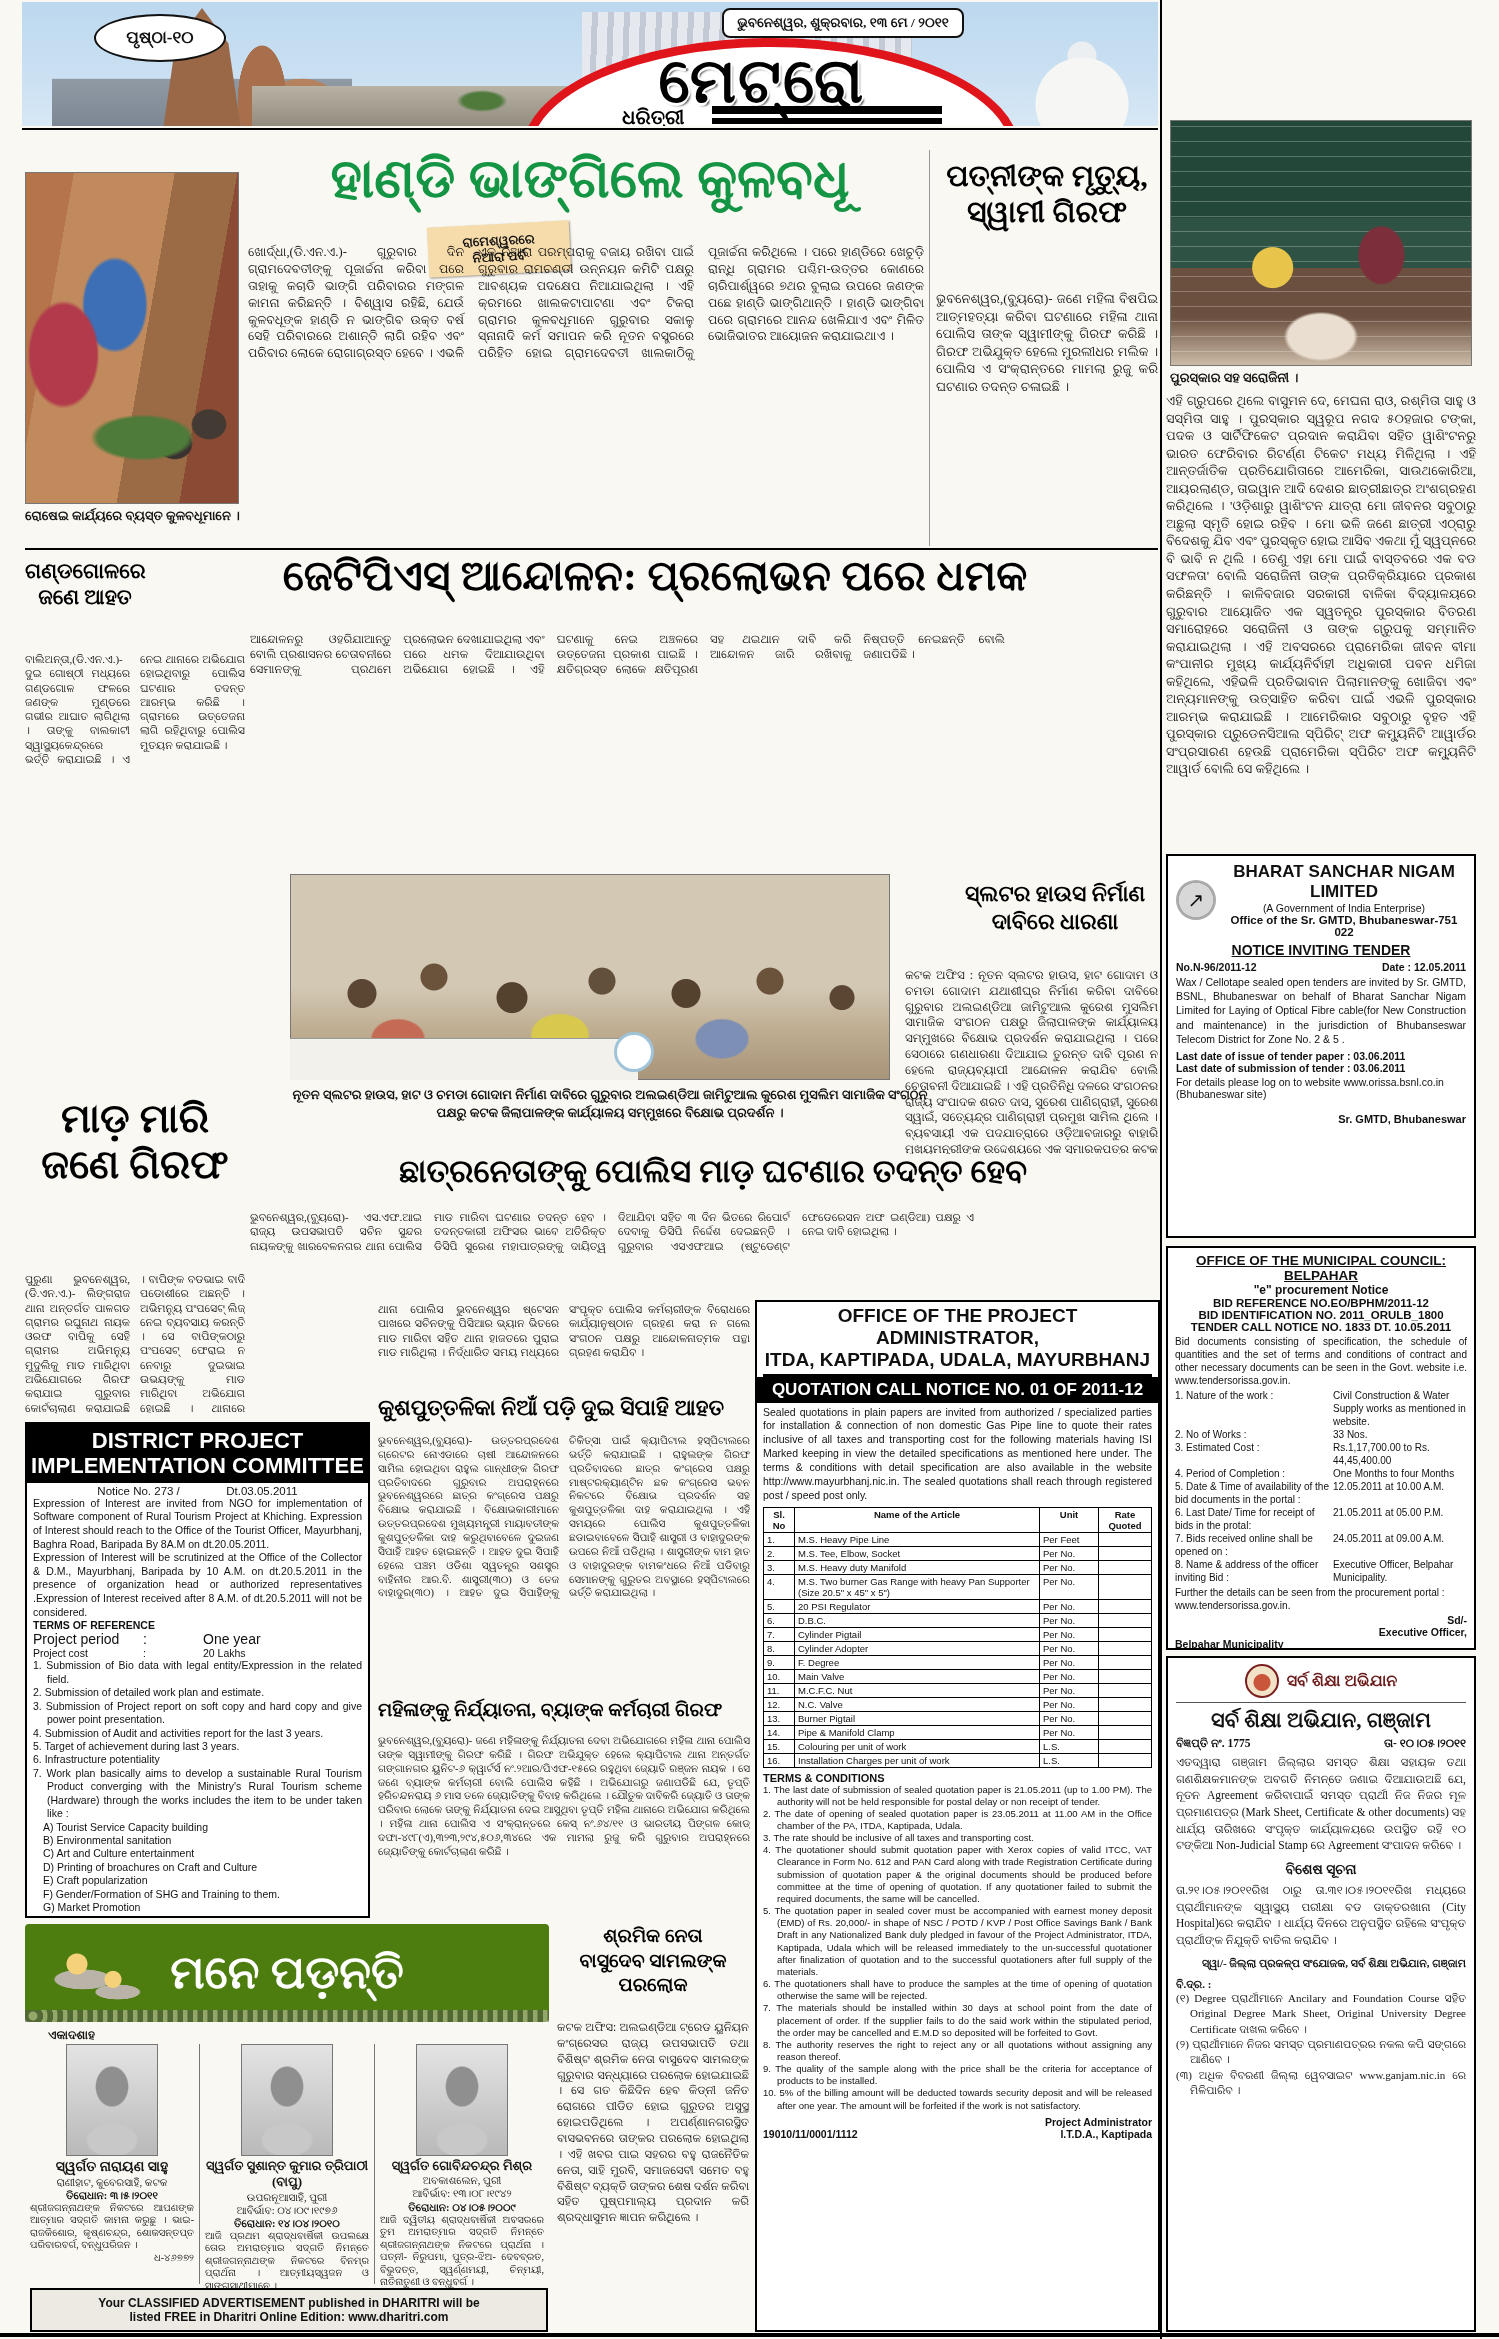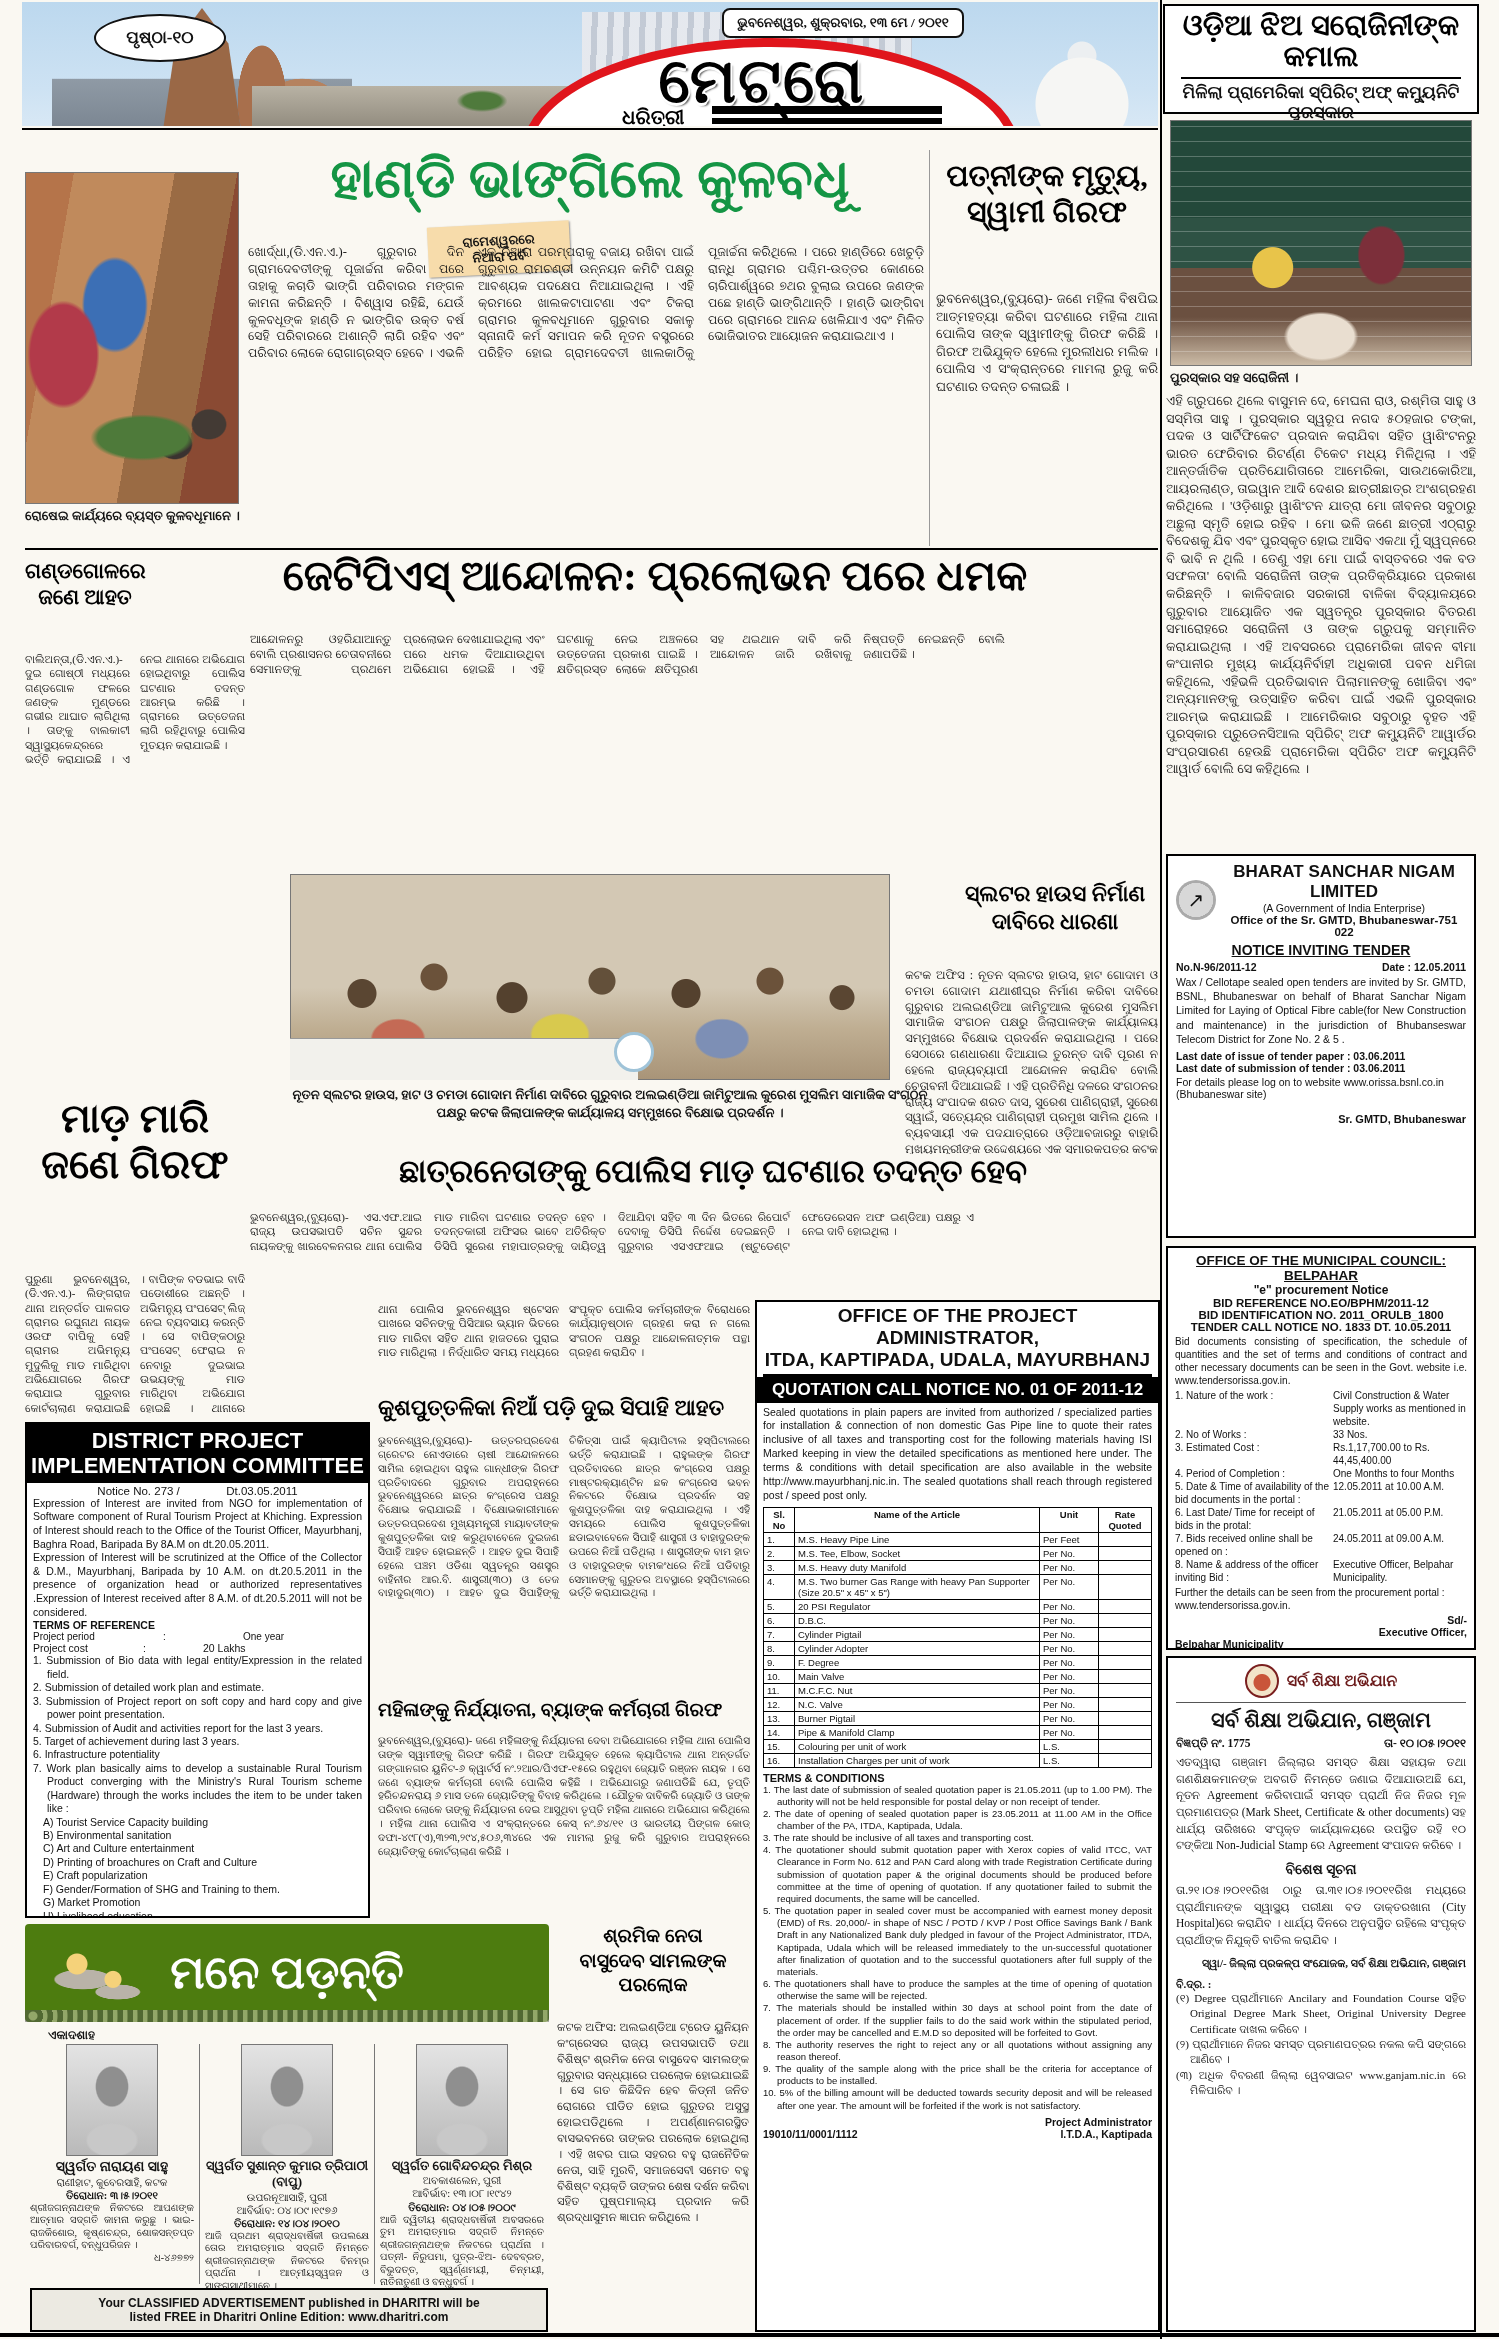"ଓଡ଼ିଆ ଝିଅ ସରୋଜିନୀଙ୍କ କମାଲ" div.abs { html: <div> <div>ଓଡ଼ିଆ ଝିଅ ସରୋଜିନୀଙ୍କ କମାଲ</div> <div></div> <div>ମିଳିଲା ପ୍ରାମେରିକା ସ୍ପିରିଟ୍ ଅଫ୍ କମ୍ୟୁନିଟି ପୁରସ୍କାର</div> </div> -> none }
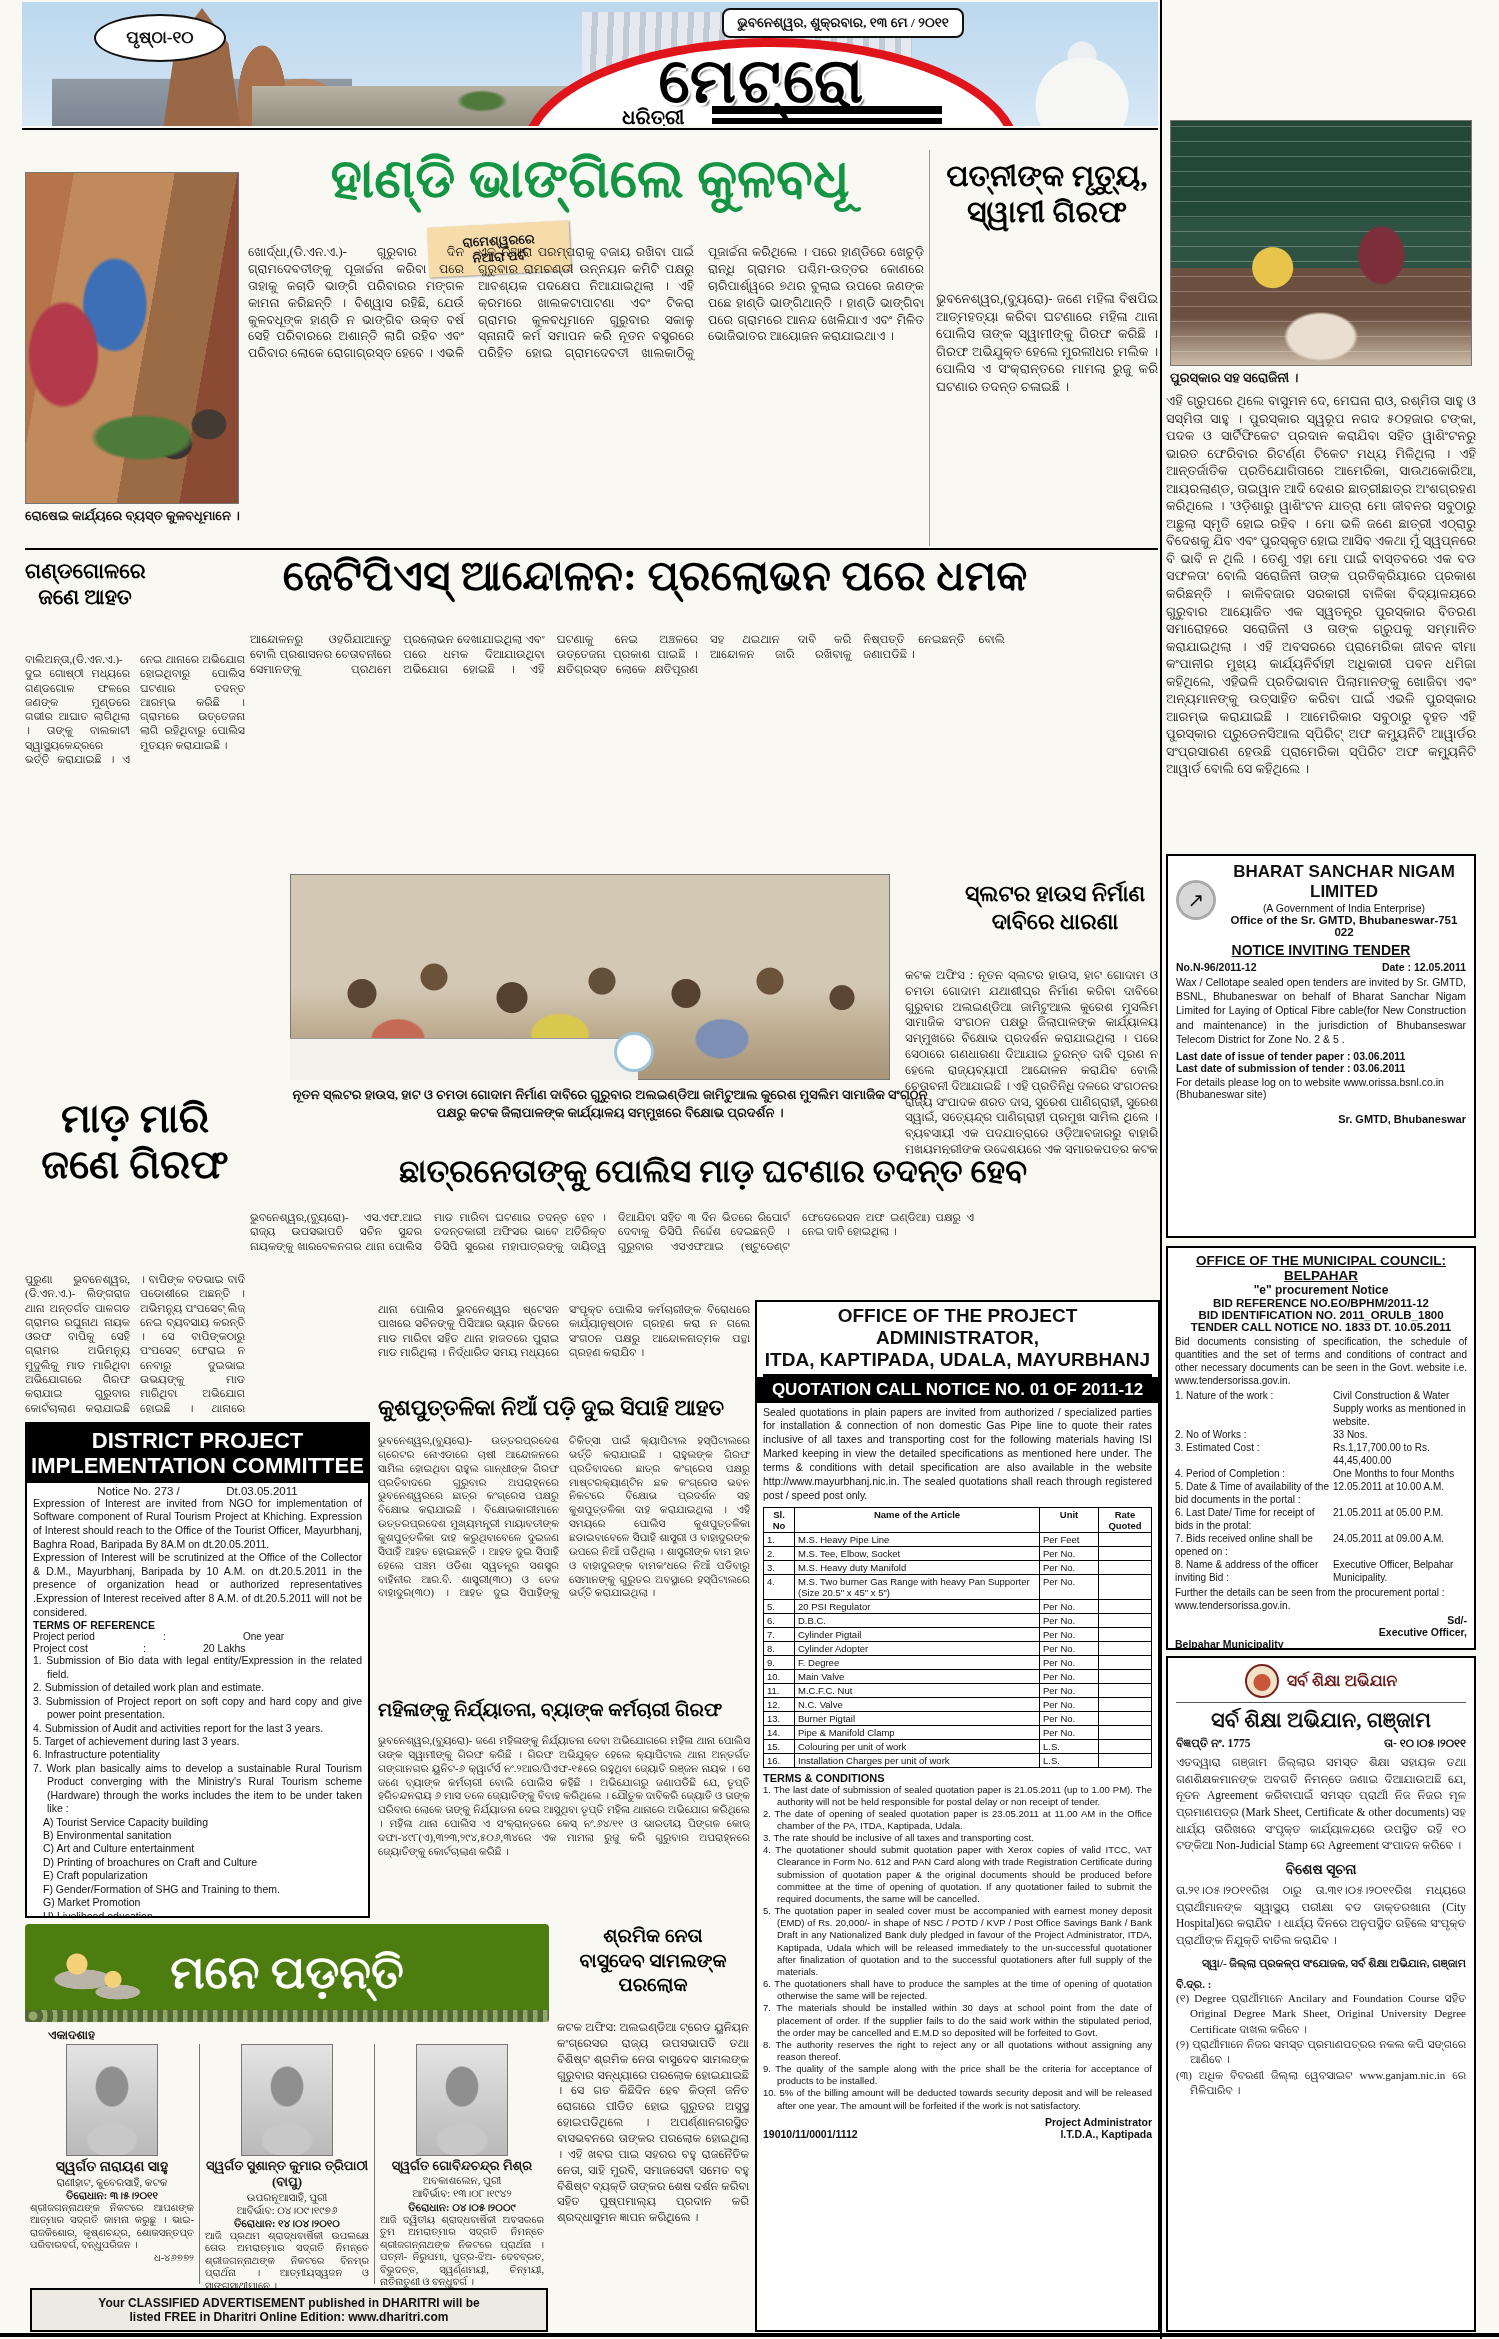"Project period" div { font-size: 10px -> 14px; gap: 20px -> none }
